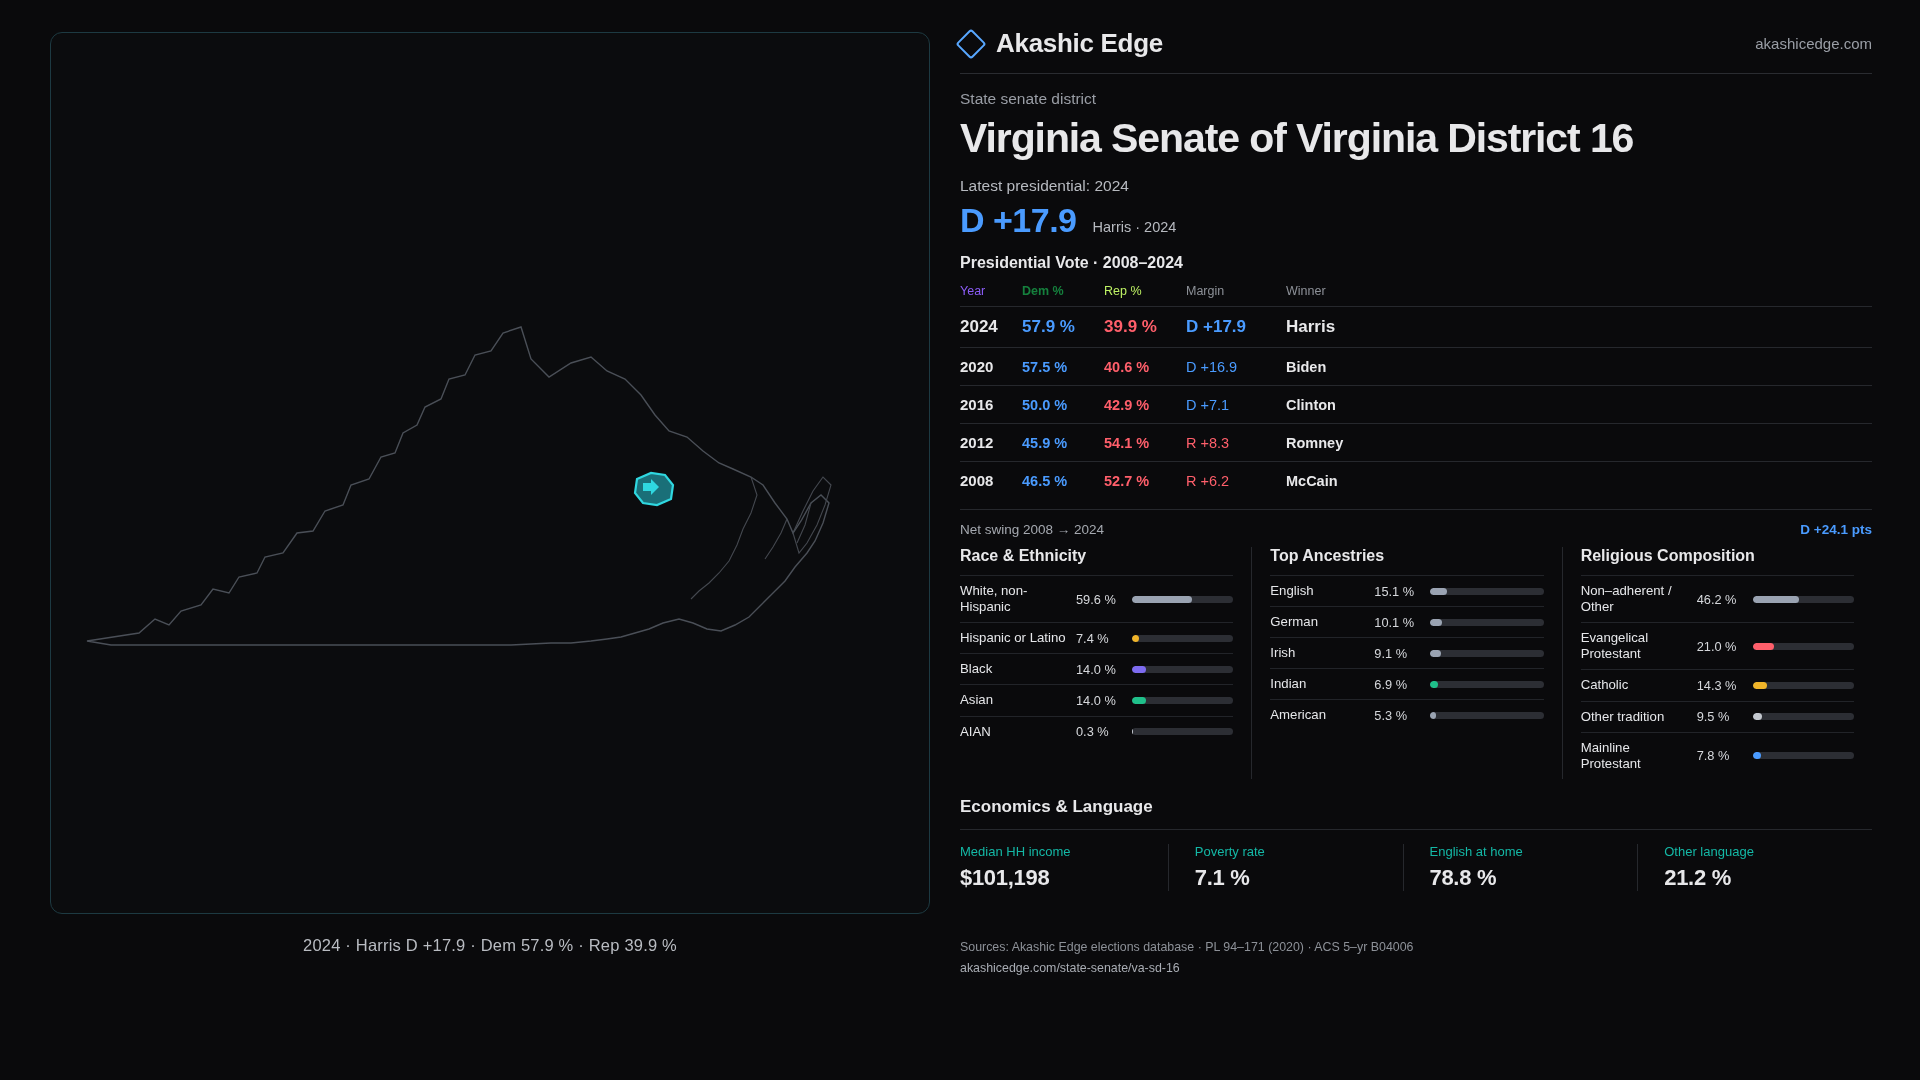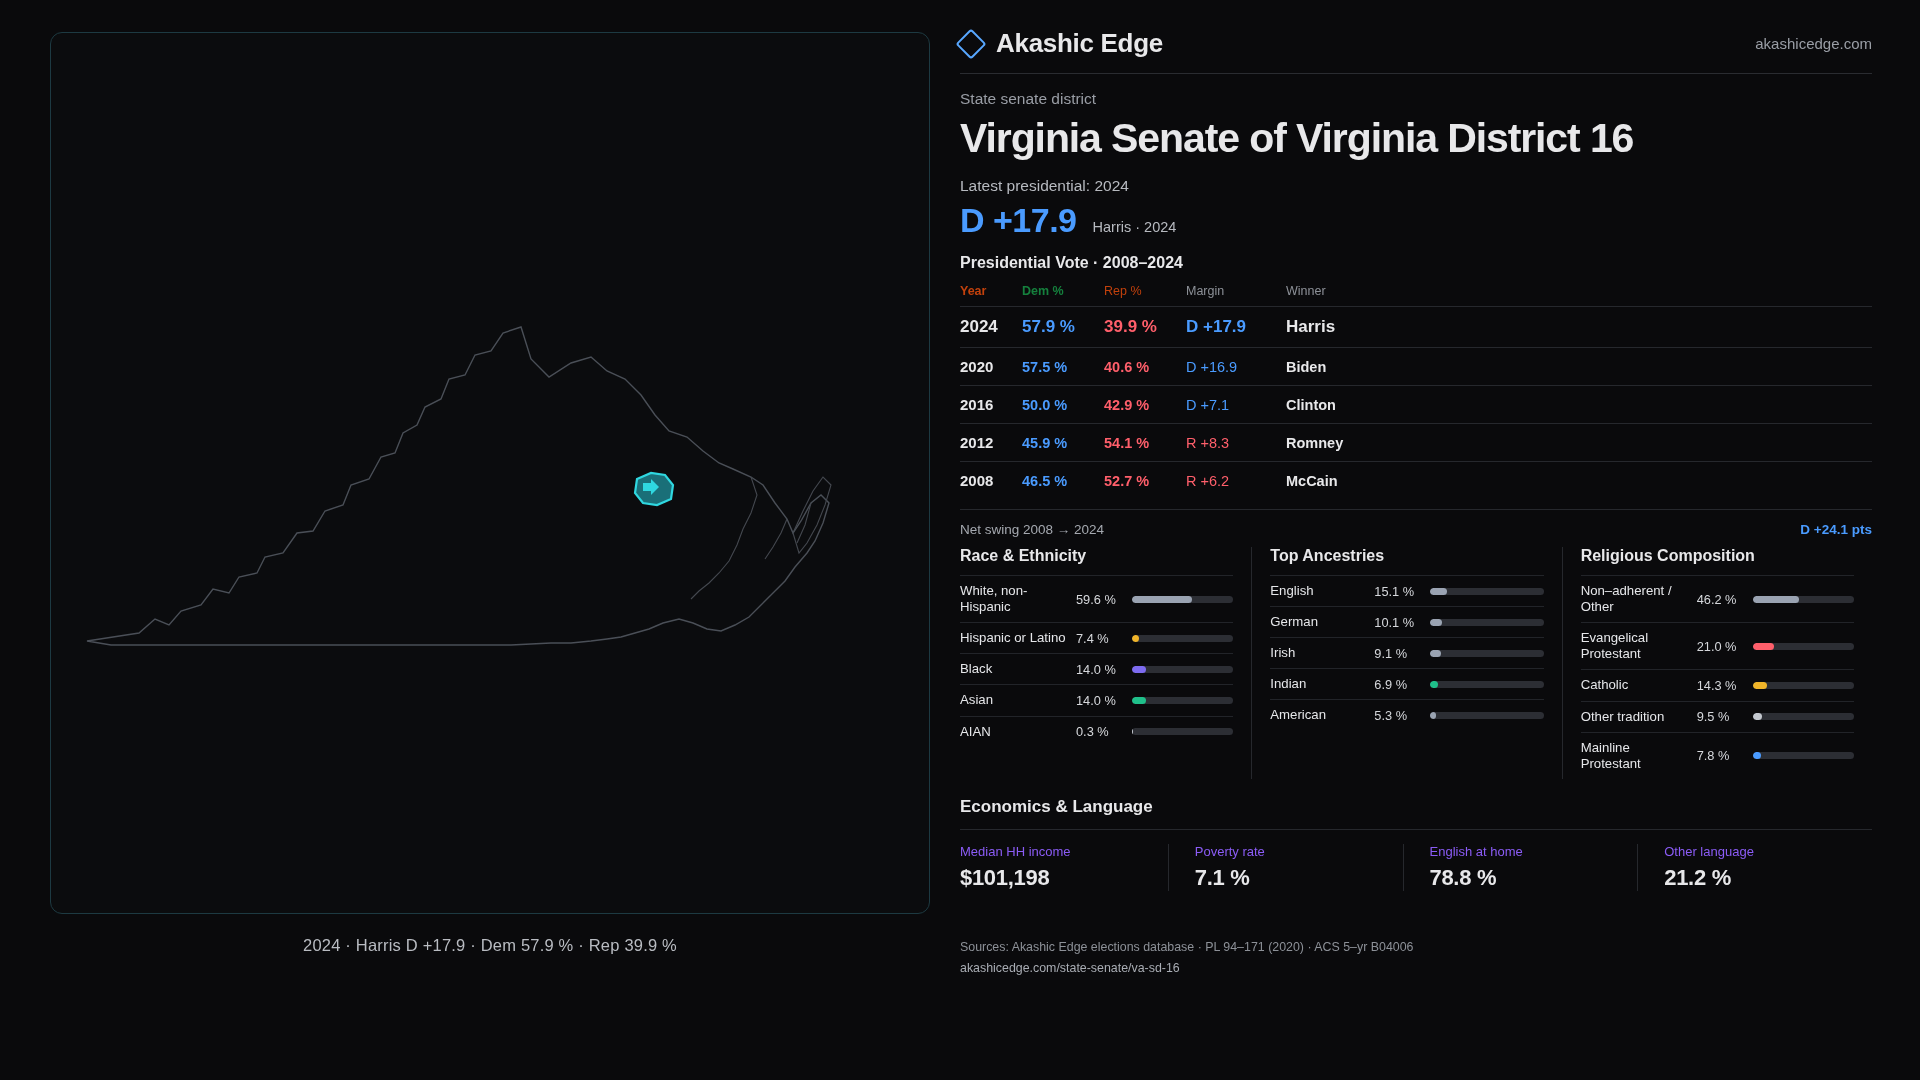"Year" table.votes th { color: #c2410c -> #8b5cf6; font-weight: 700 -> 400 }
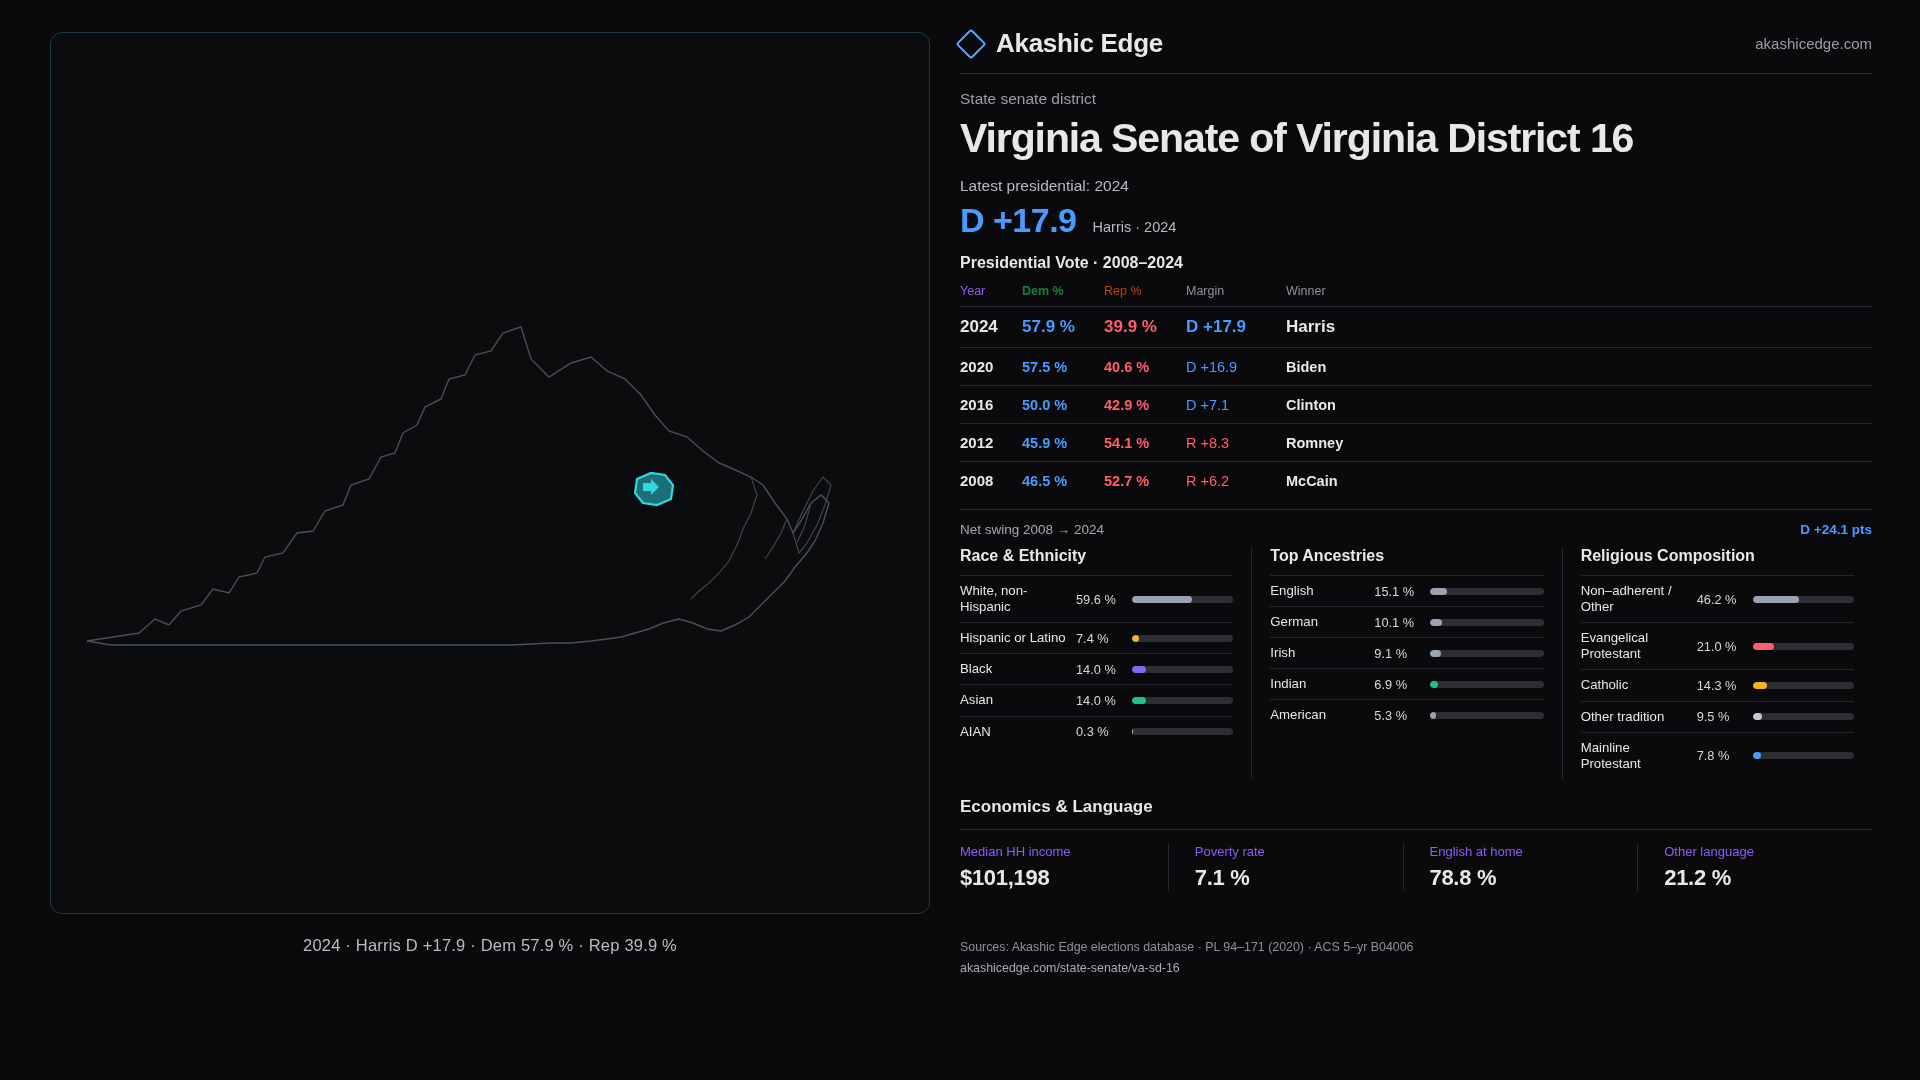"Rep %" th.c-rep { color: #c2410c -> #bef264 }
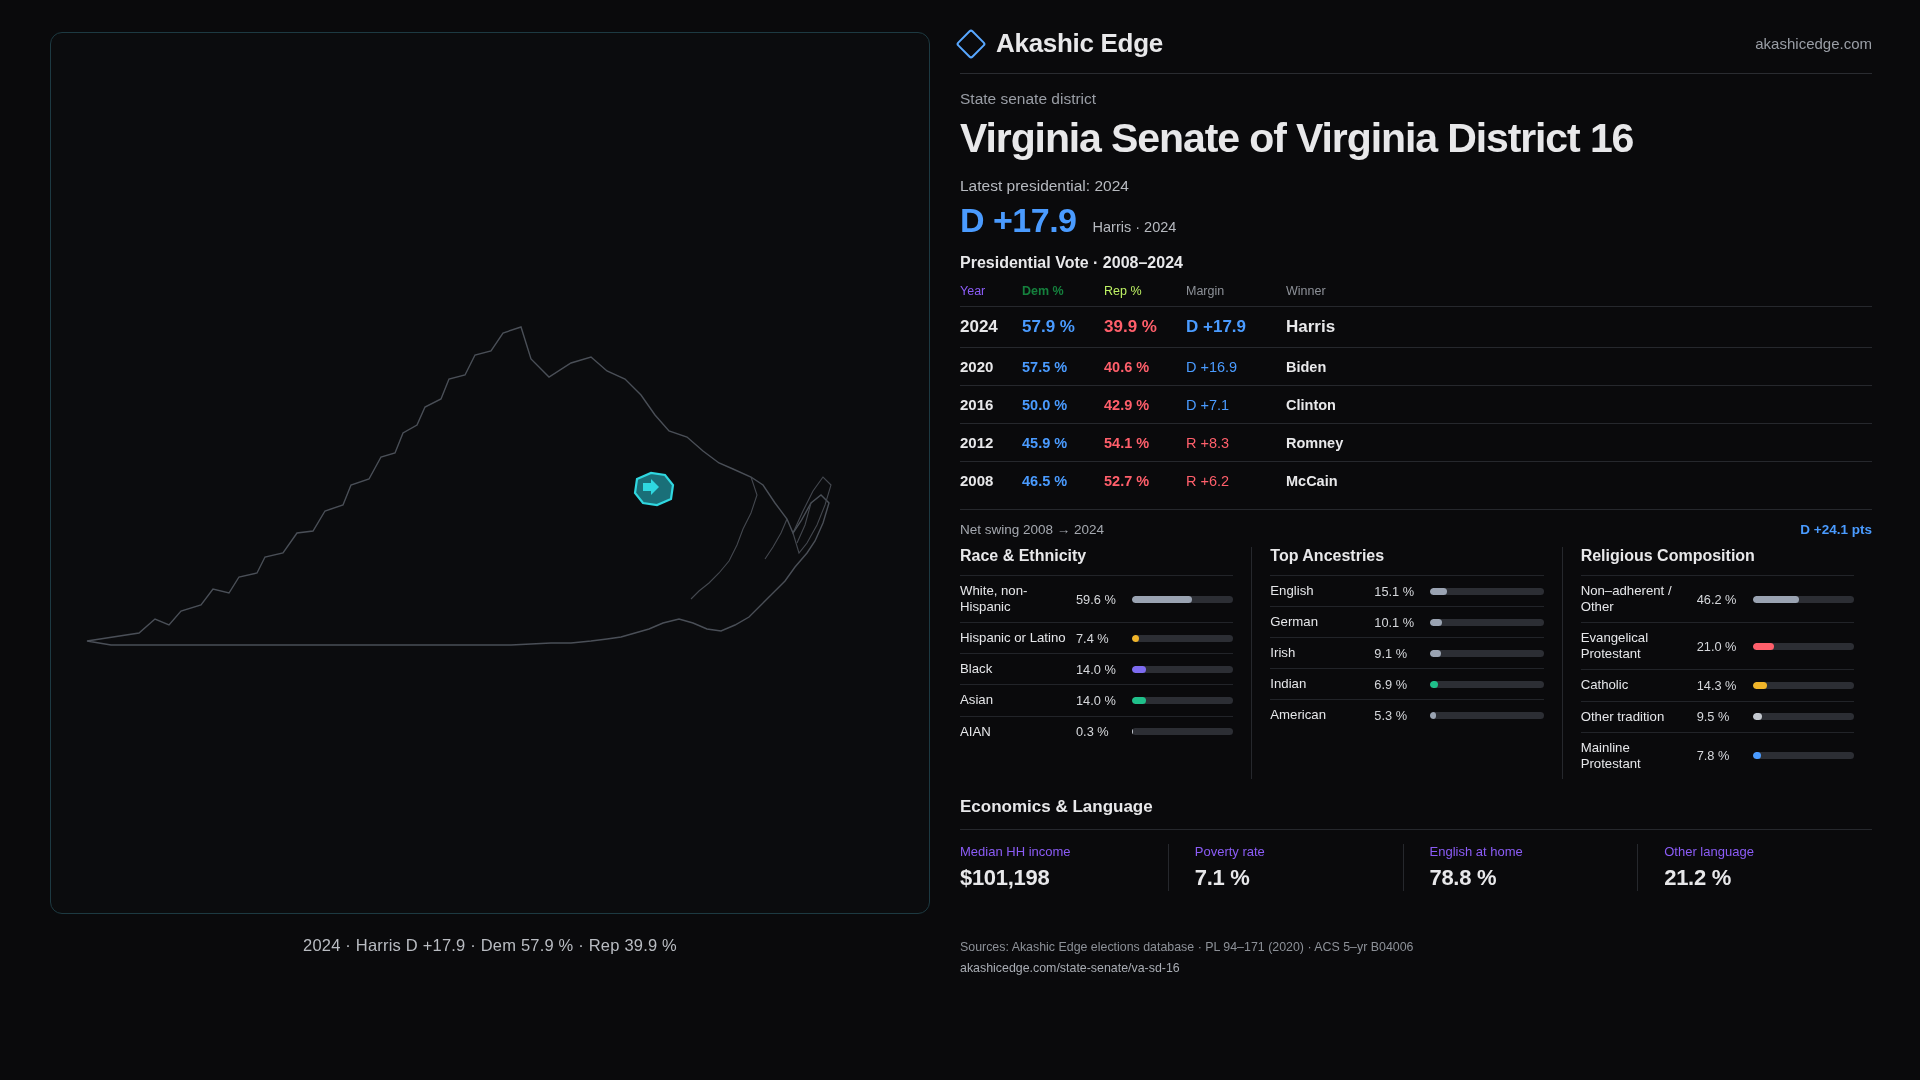"Median HH income" .econ-k { color: #8b5cf6 -> #14b8a6 }
